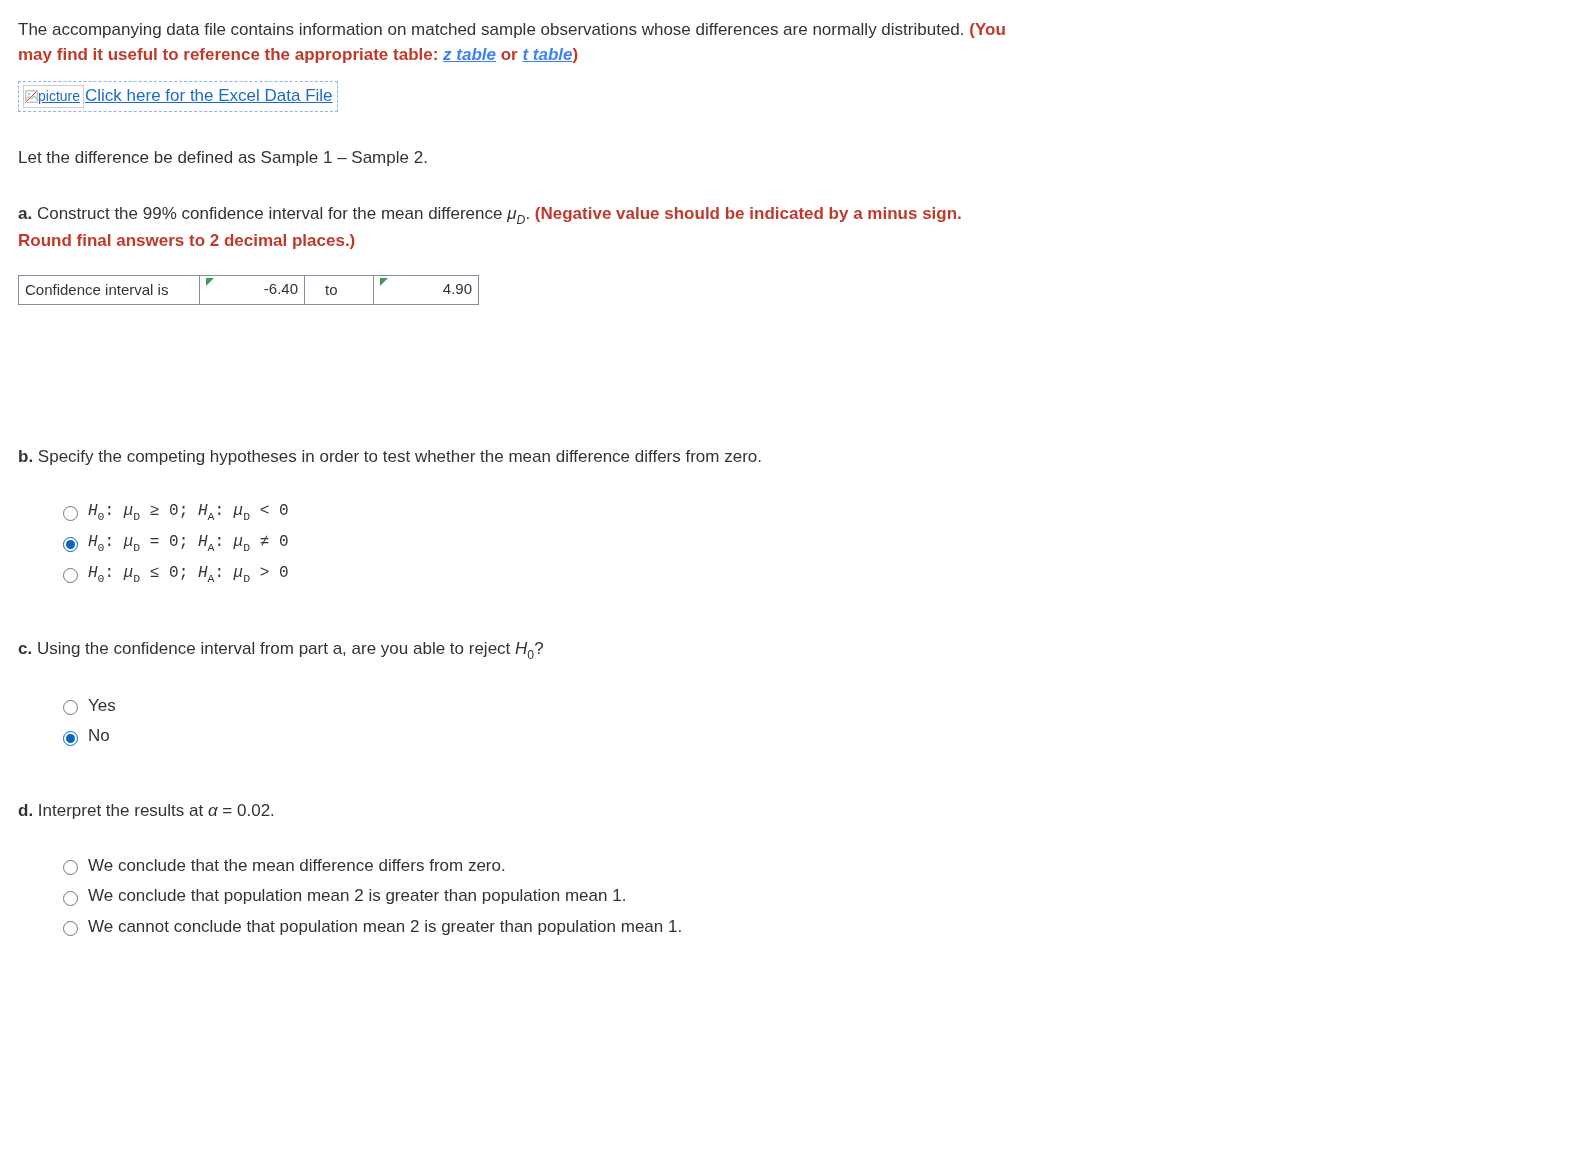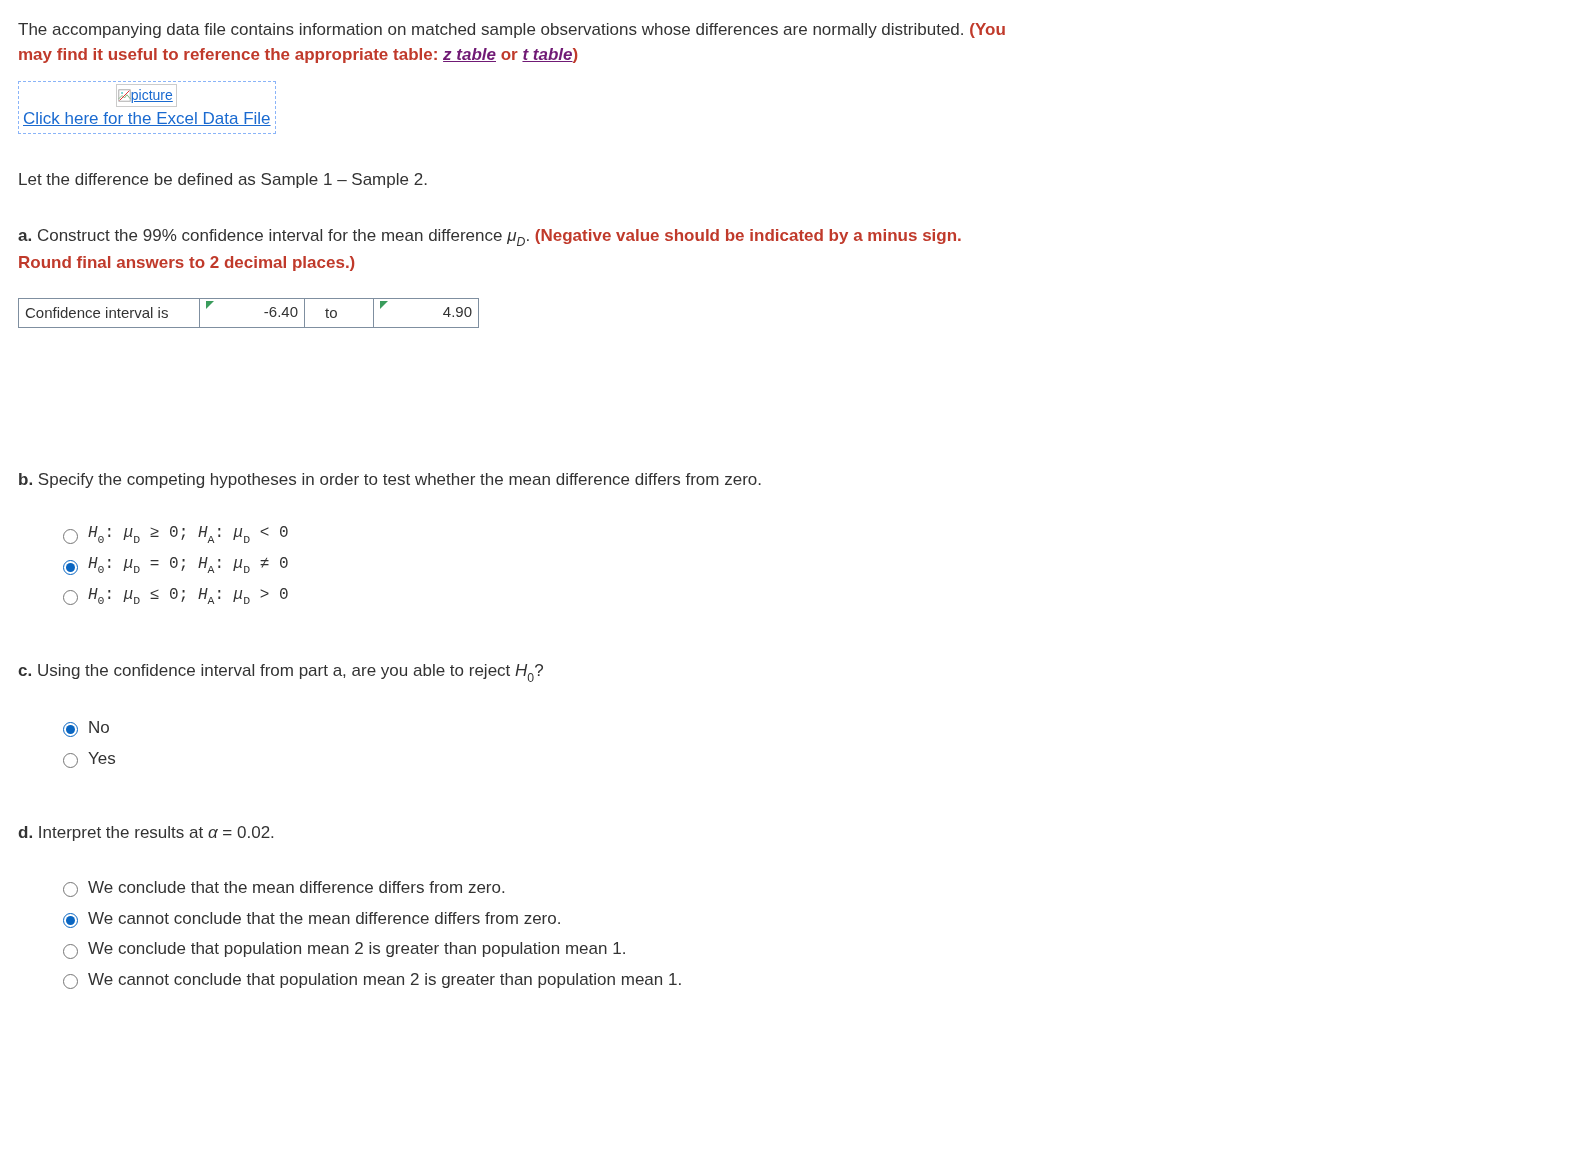"z table" a.tlink { color: #701a75 -> #3b82f6 }
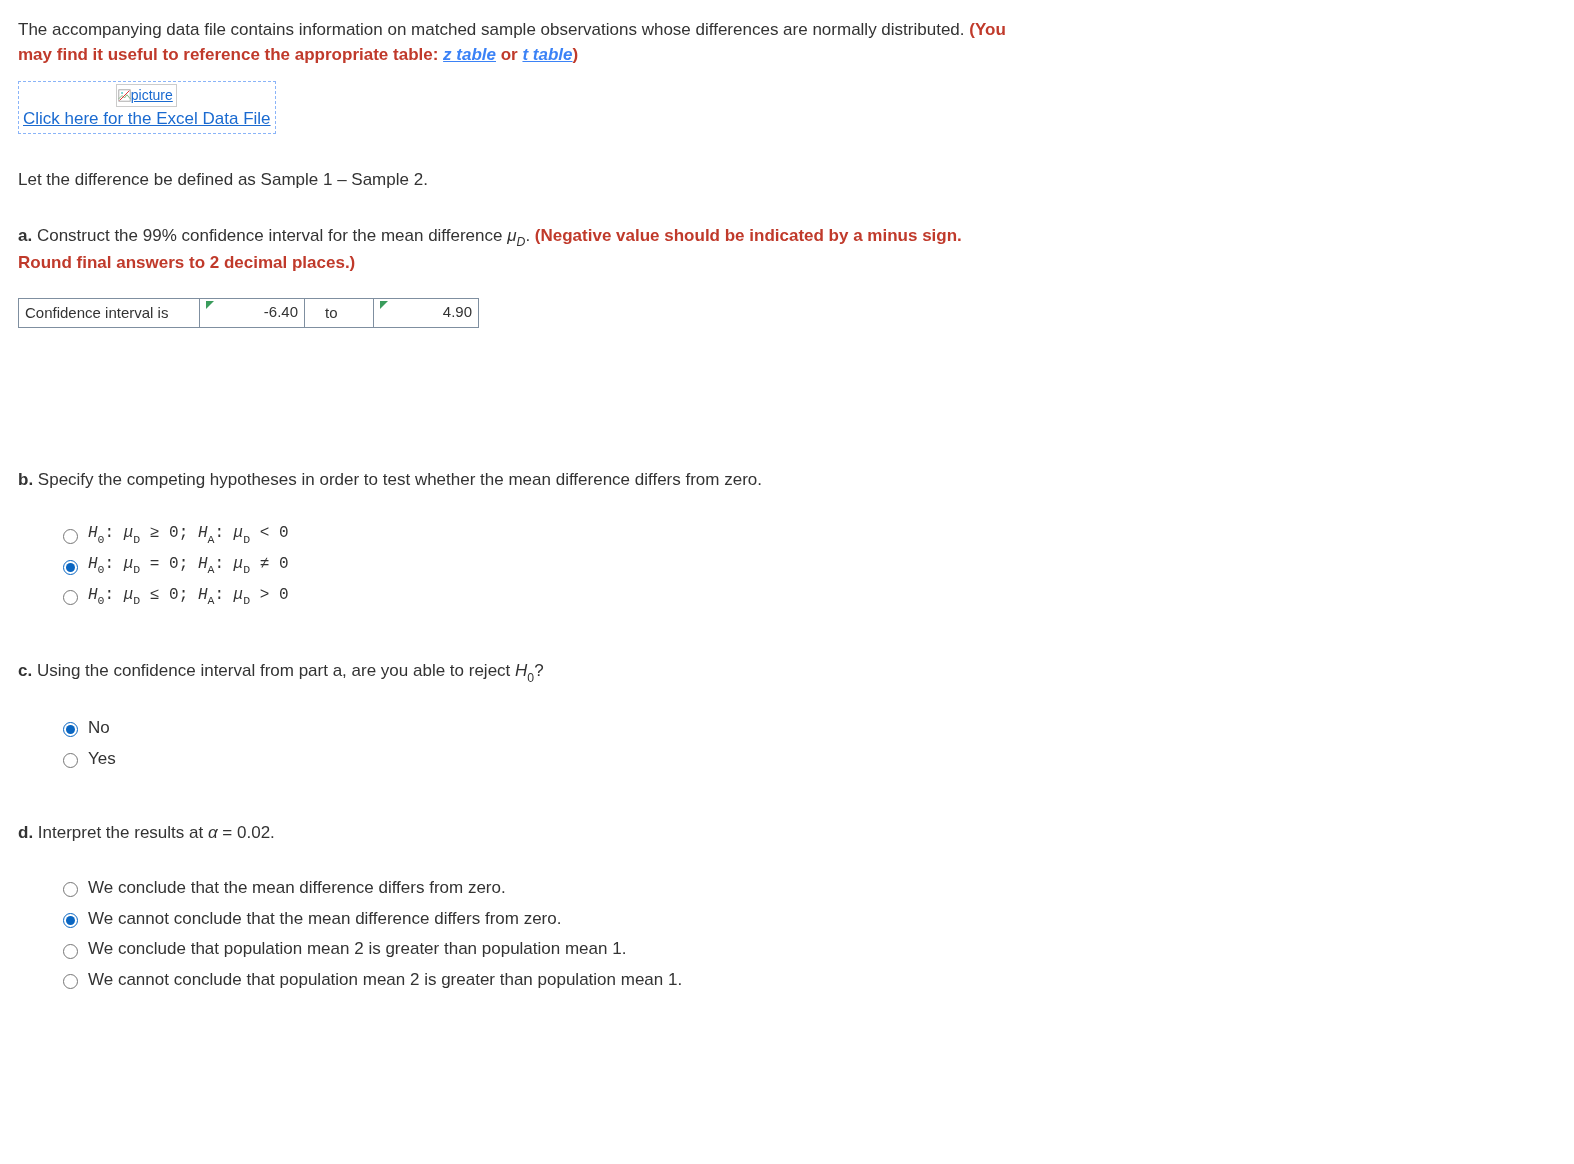"picture" .excel-box { flex-direction: column -> none }
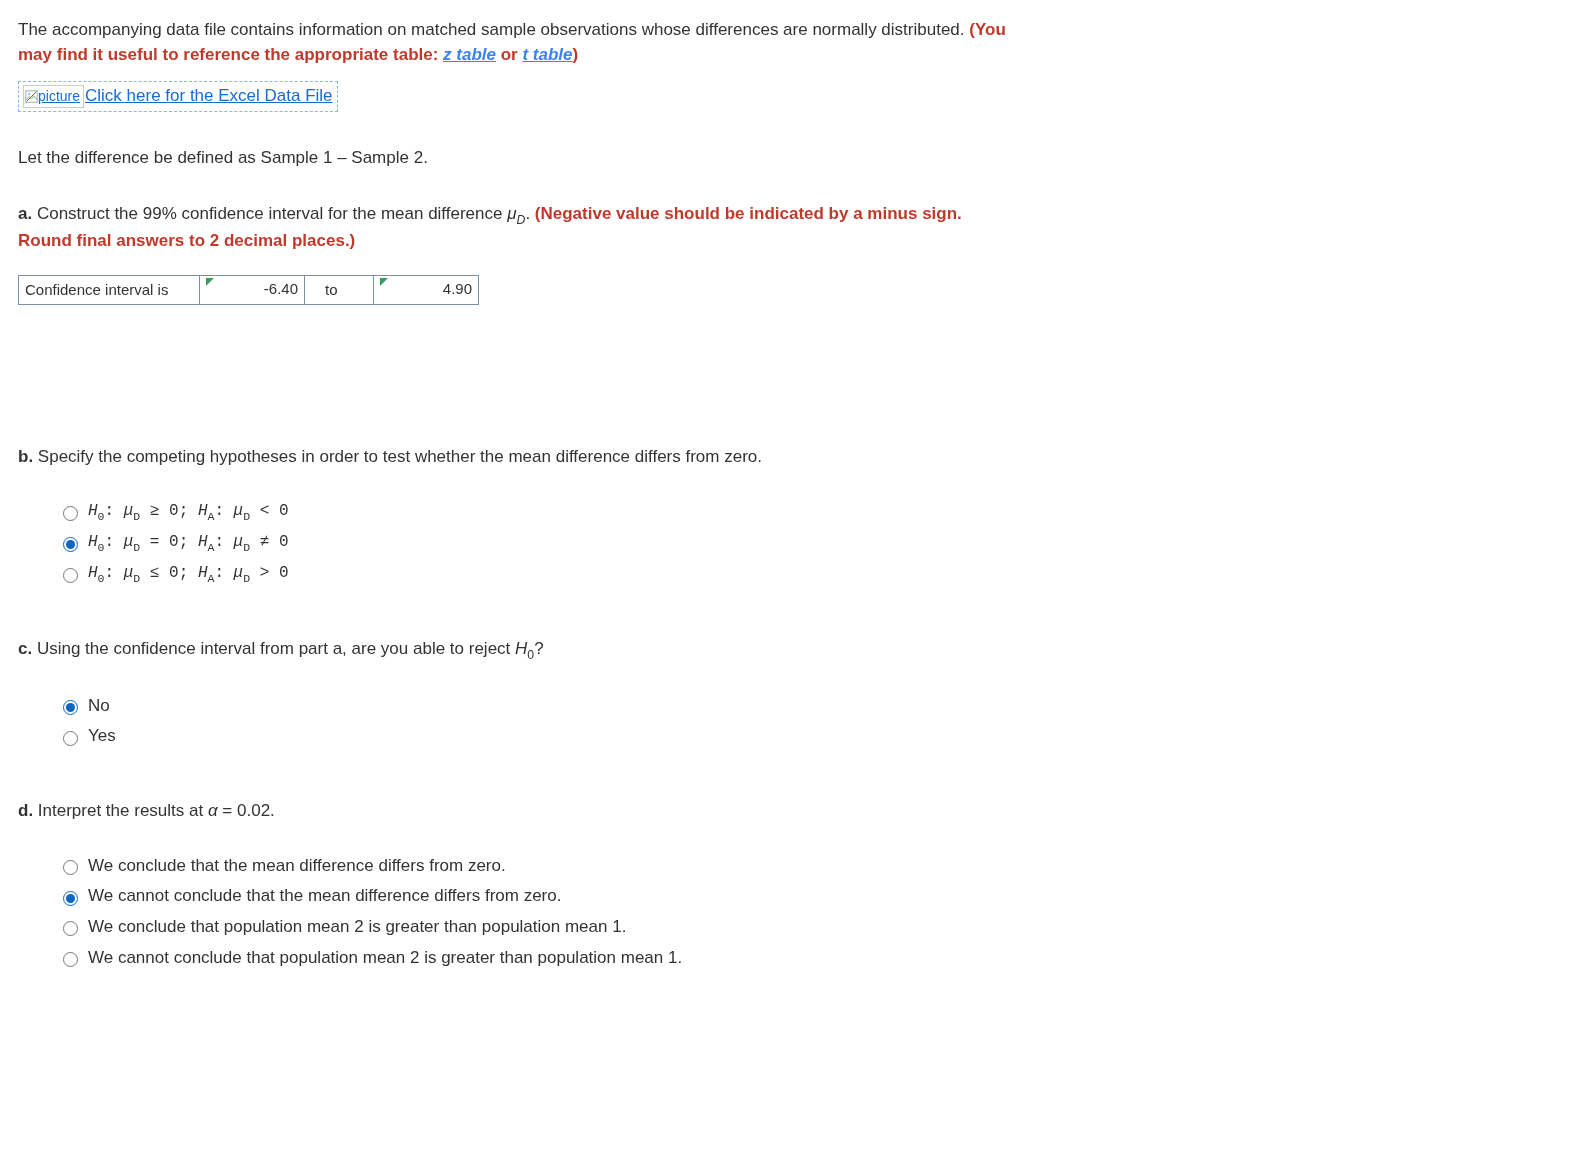"No" div.opt-row { order: before "Yes" -> after "Yes" }
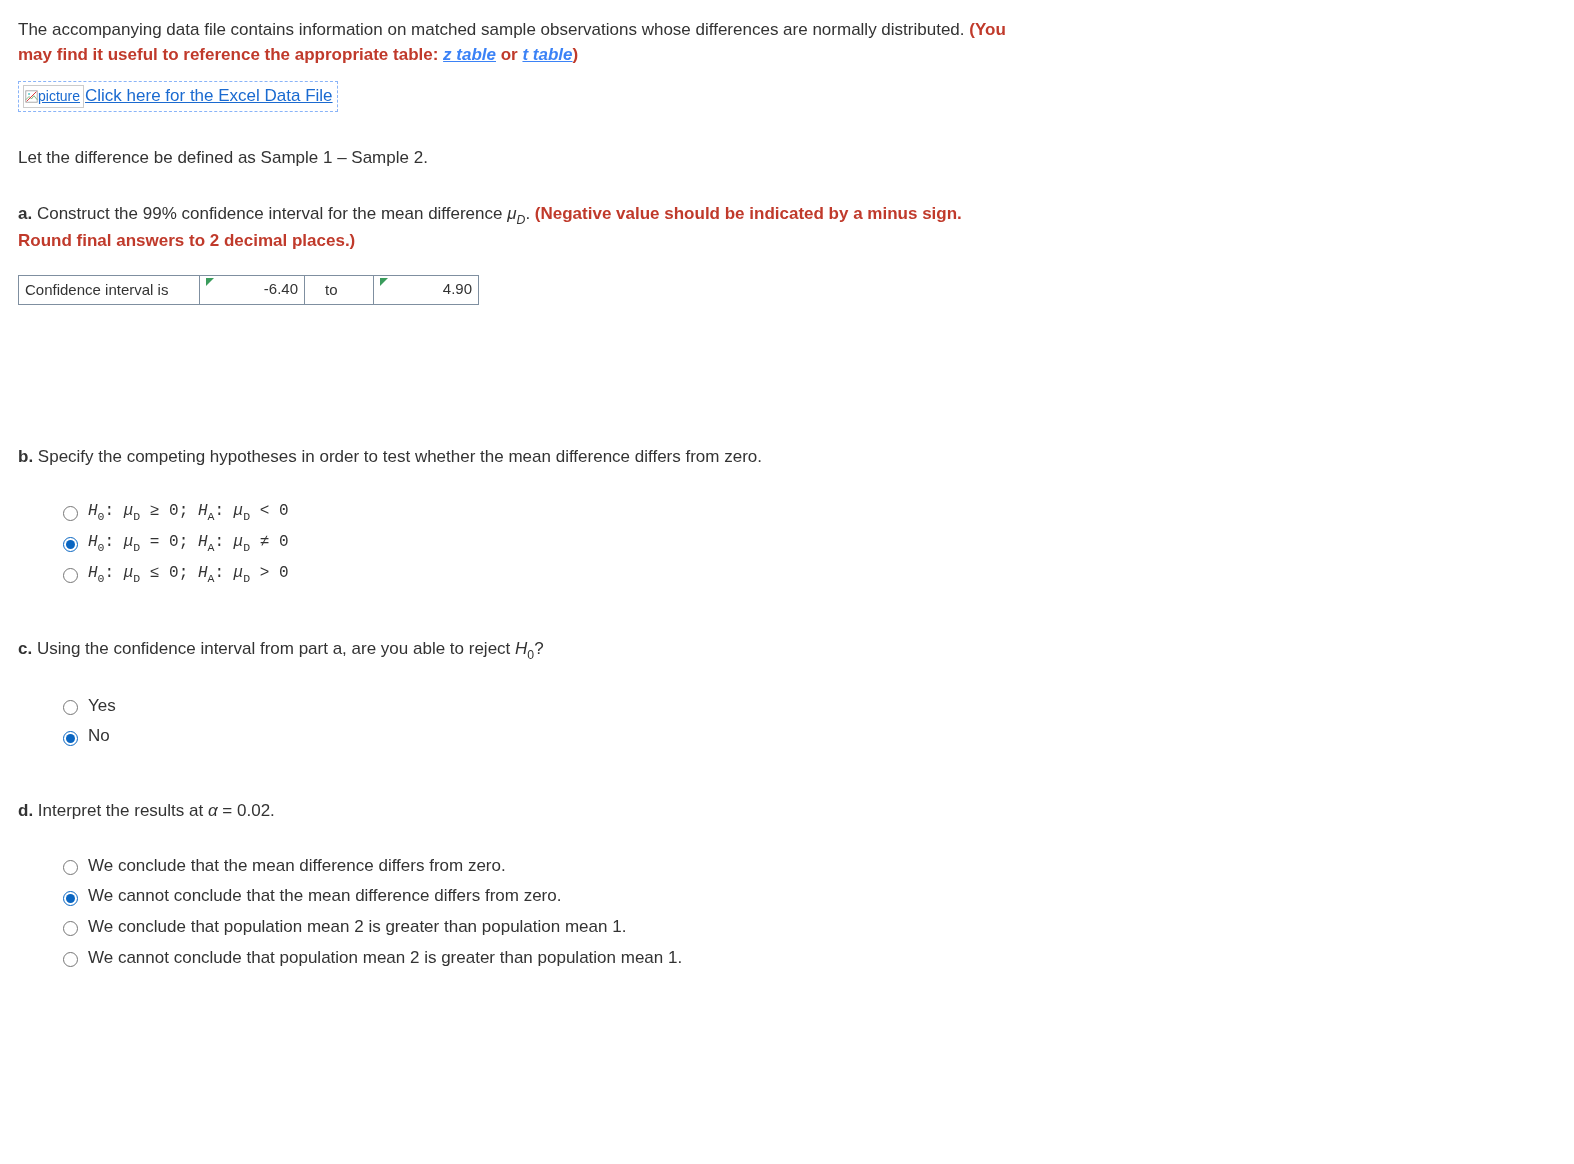"We cannot conclude that the" div.opt-row { html: <div> <input> <span>We cannot conclude that the mean difference differs from zero.</span> </div> -> none }
